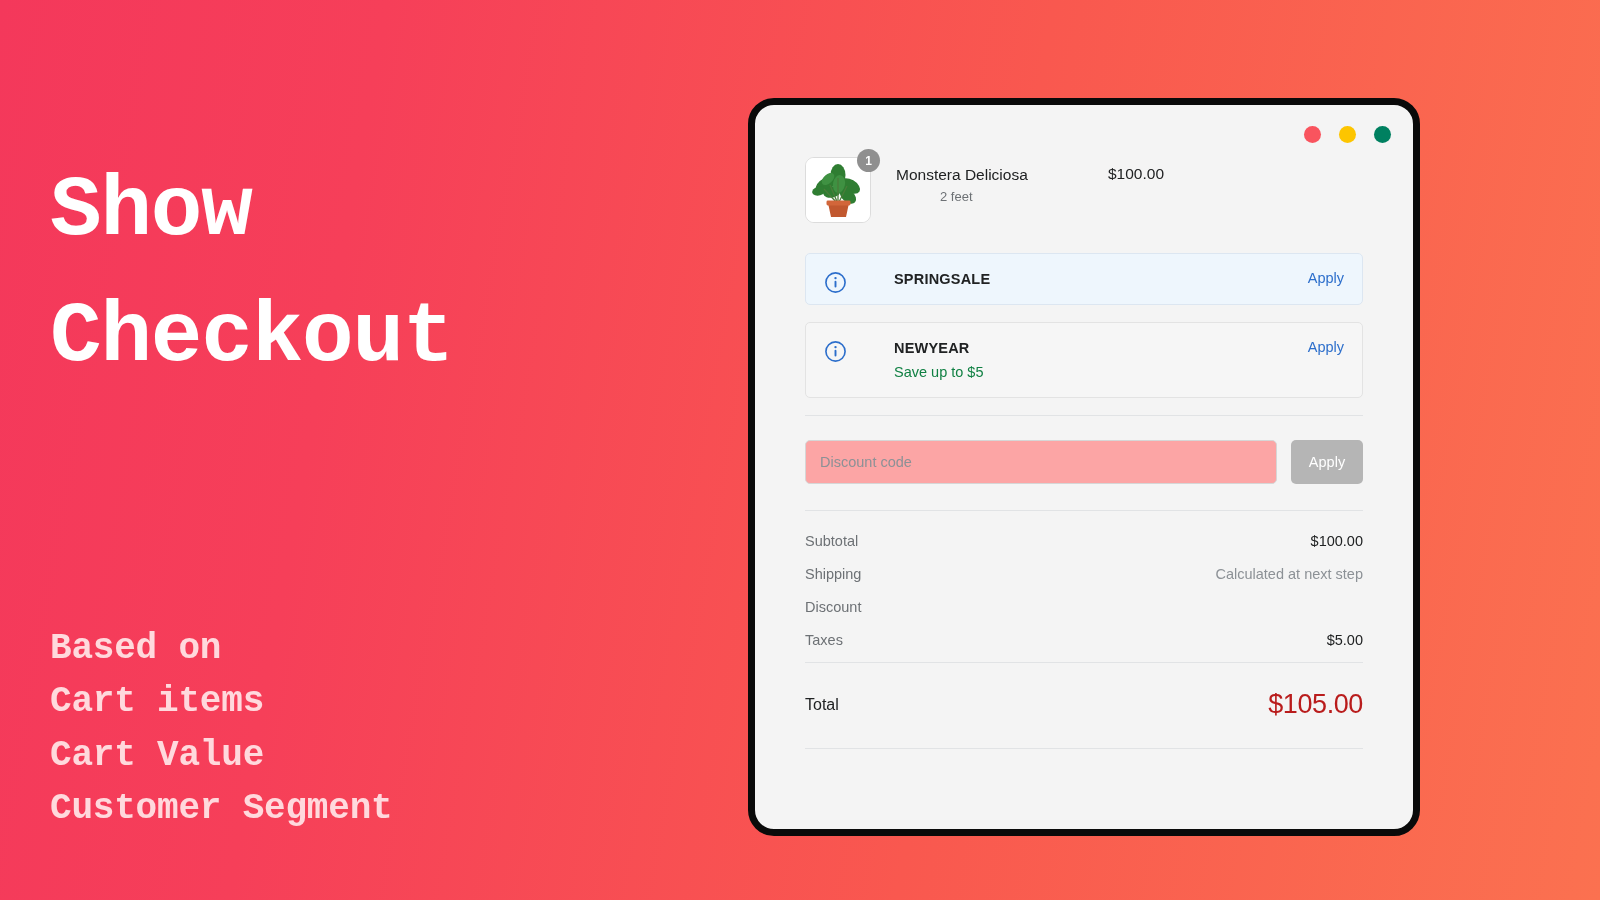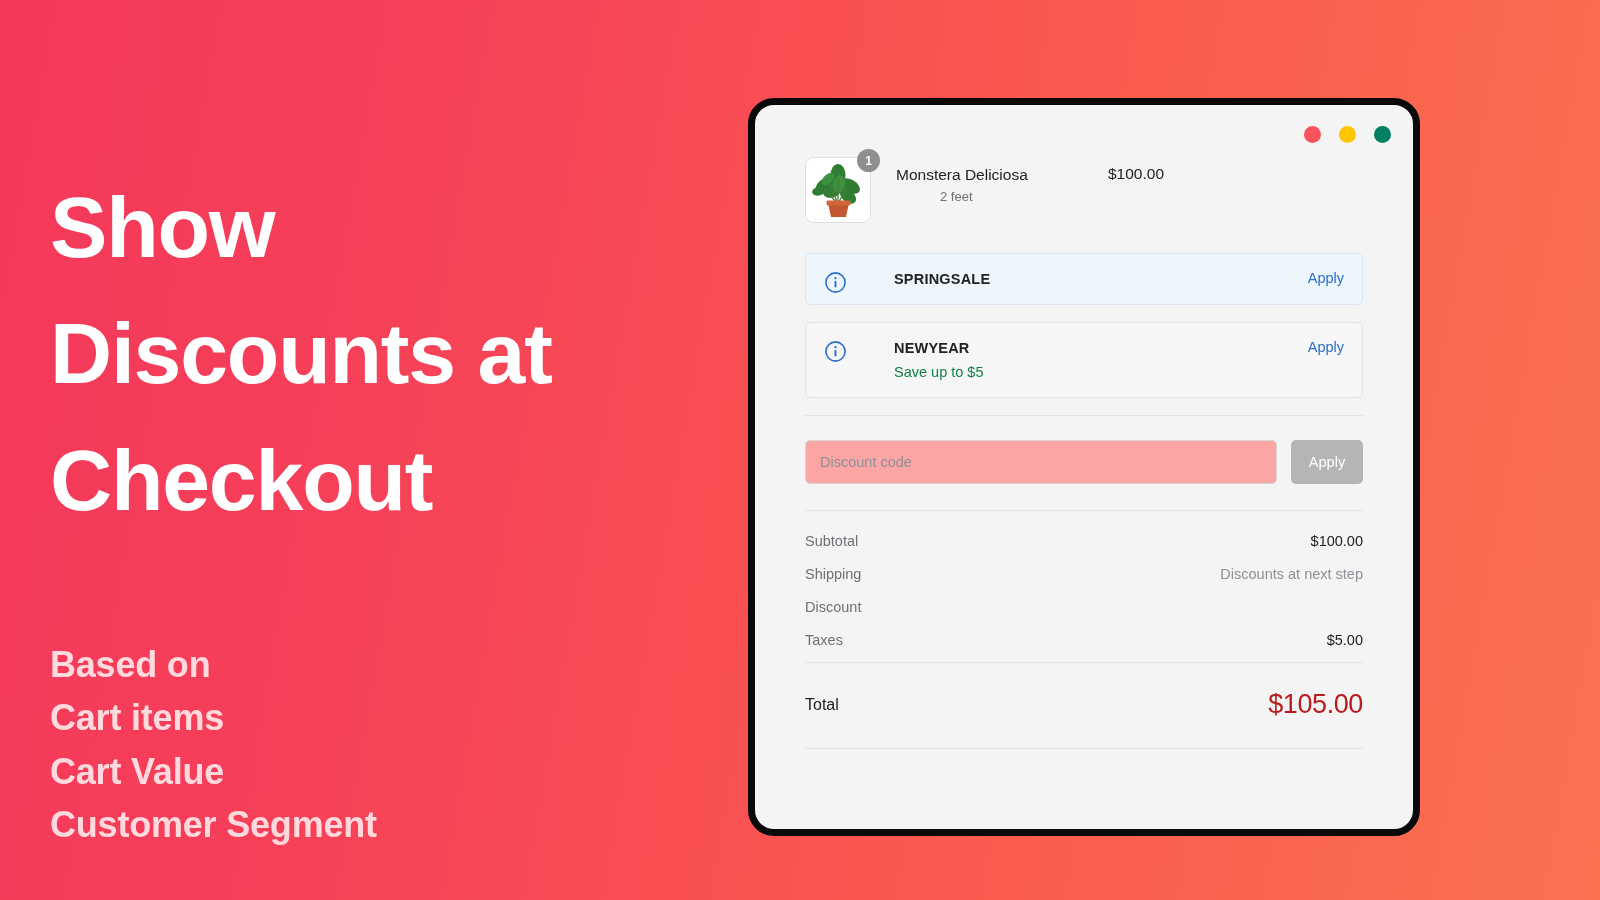"Show" .left-panel { font-family: none -> Liberation Mono, monospace; top: 16px -> 0 }
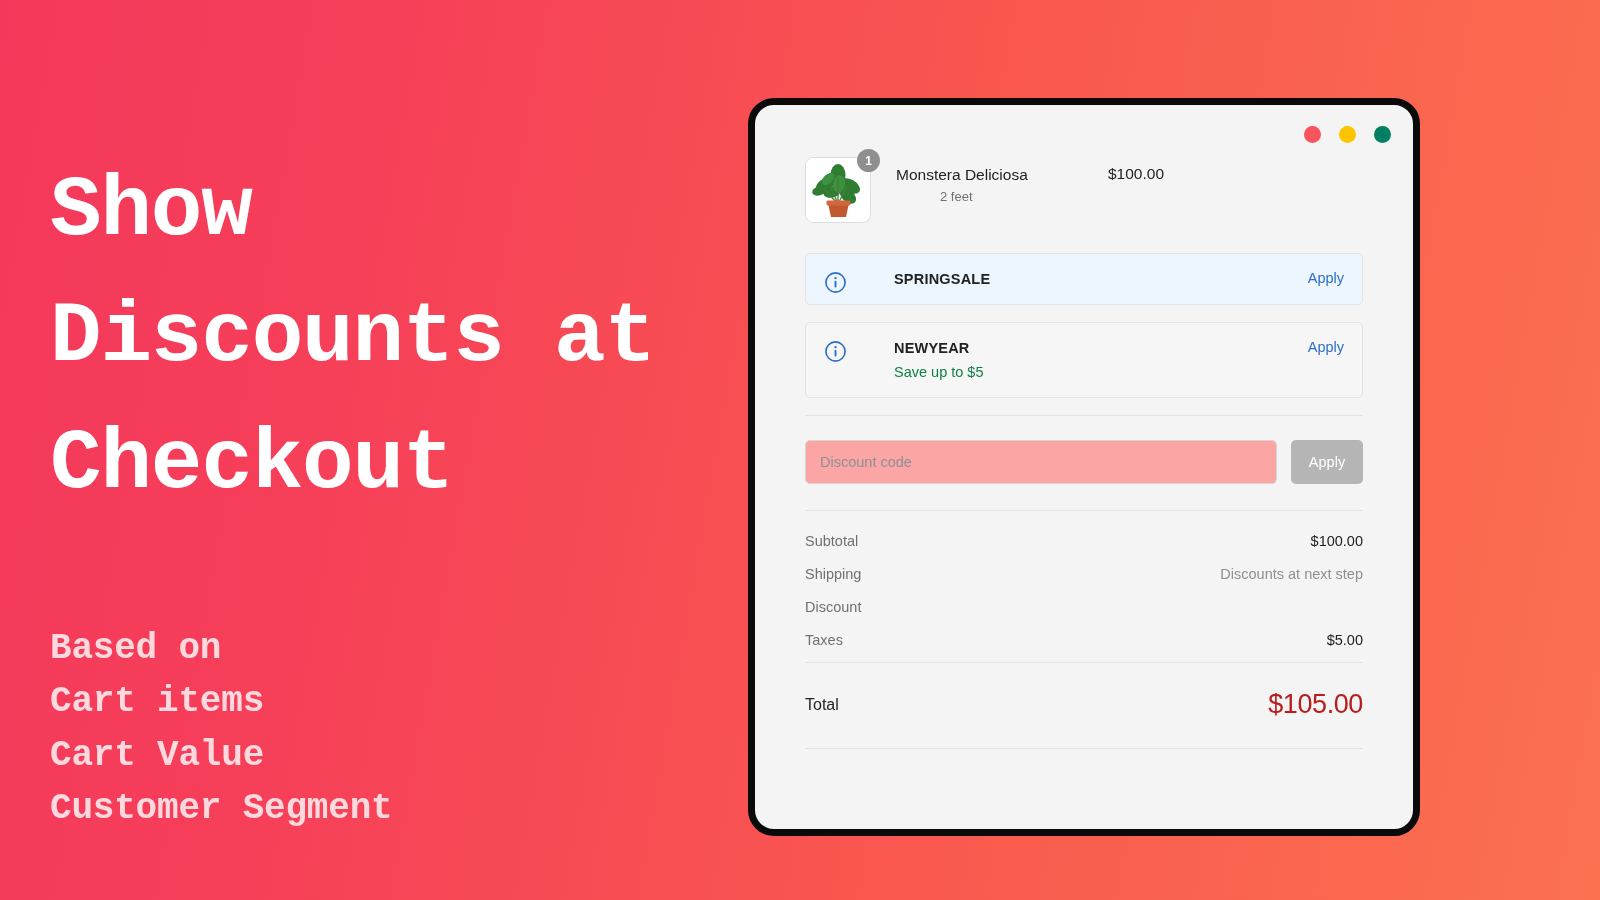"Discounts at" span.hl-line { html: <span>Discounts at</span> -> none }
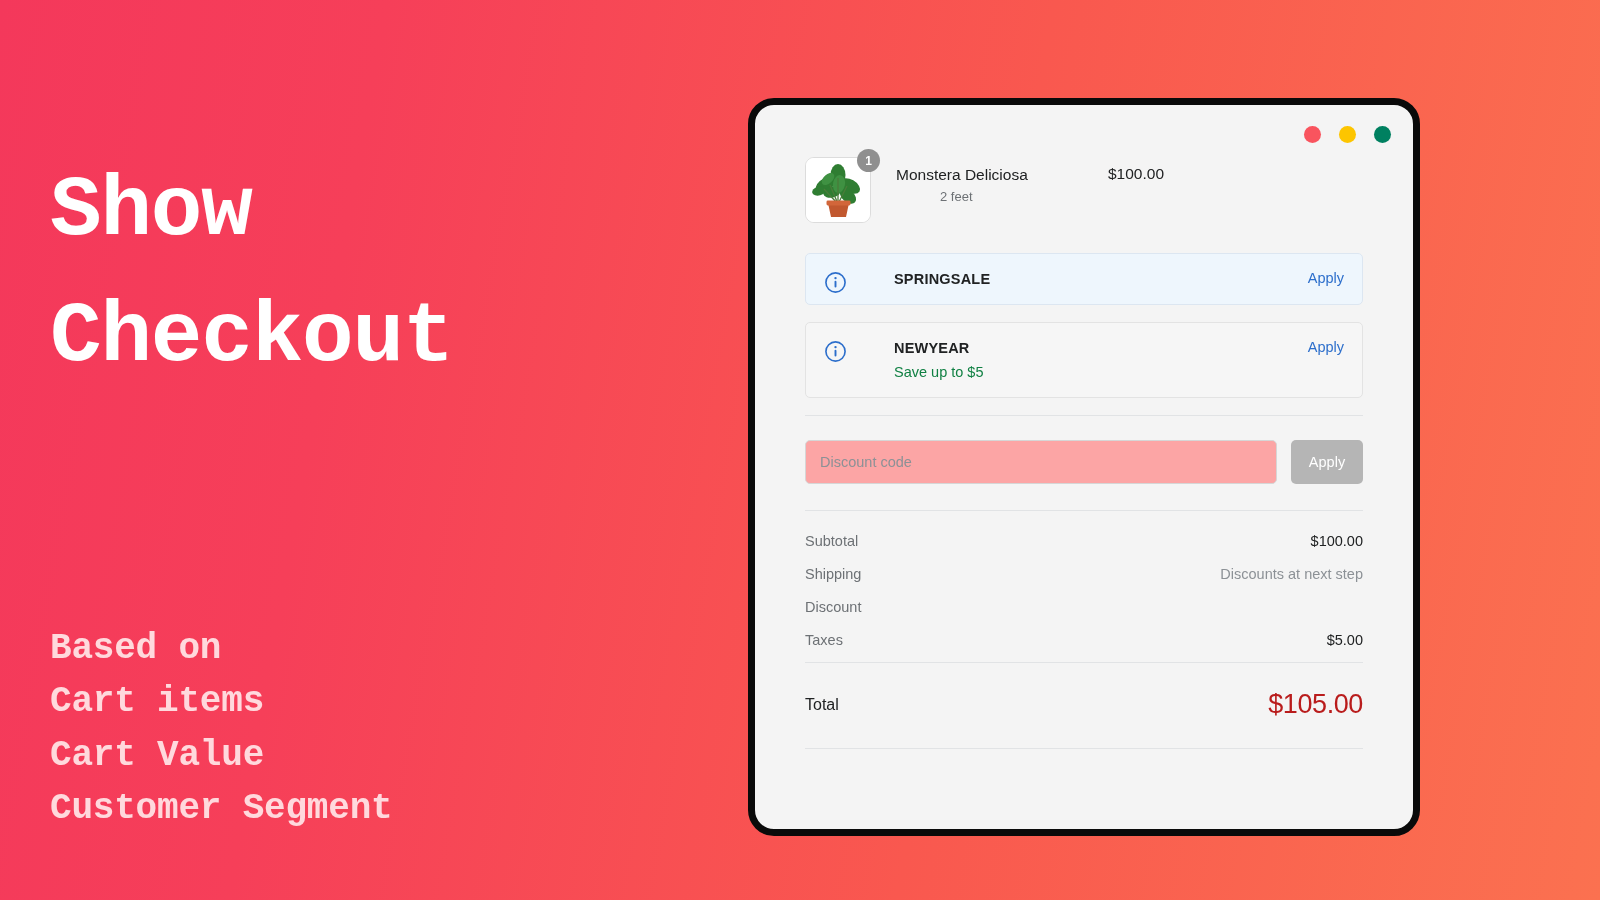"Discounts at next step" span.summary-value { text: Discounts -> Calculated }
